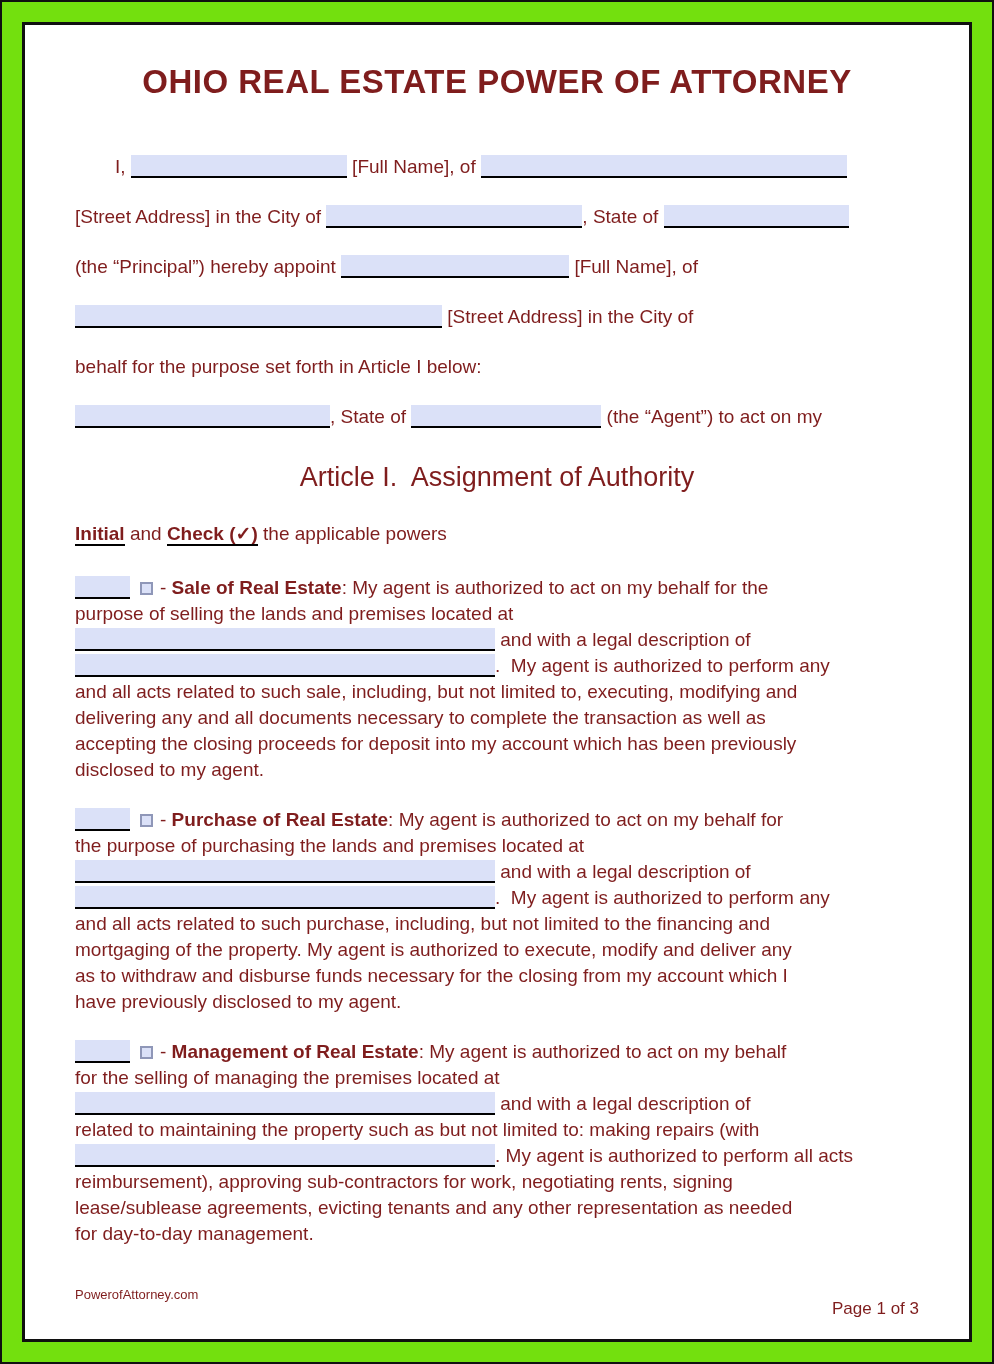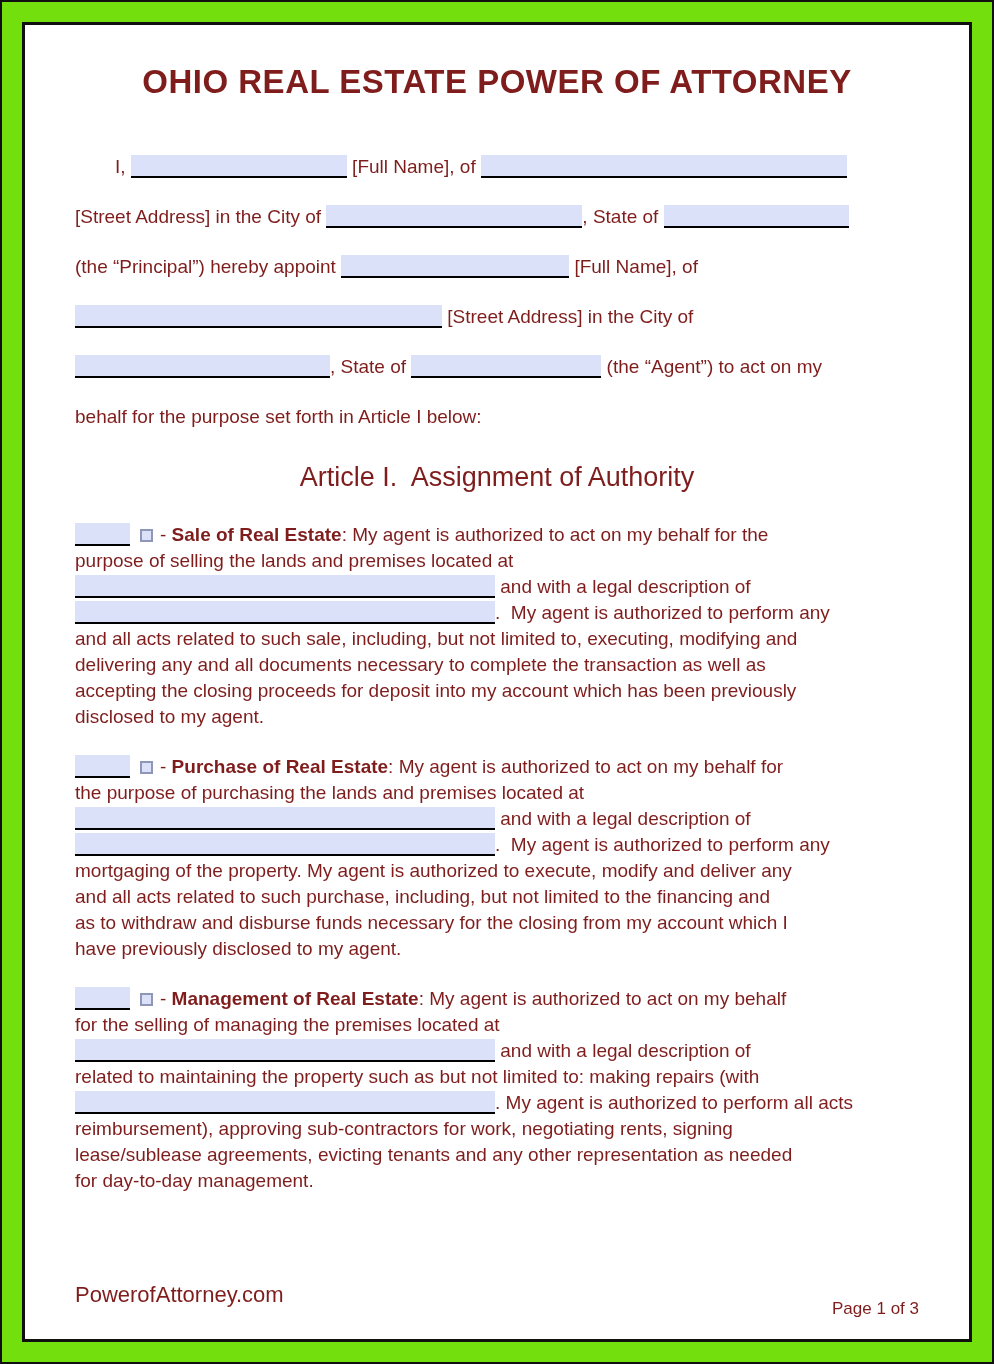", State of (the “Agent”)" div.intro-line { order: before "behalf for the purpose set" -> after "behalf for the purpose set" }
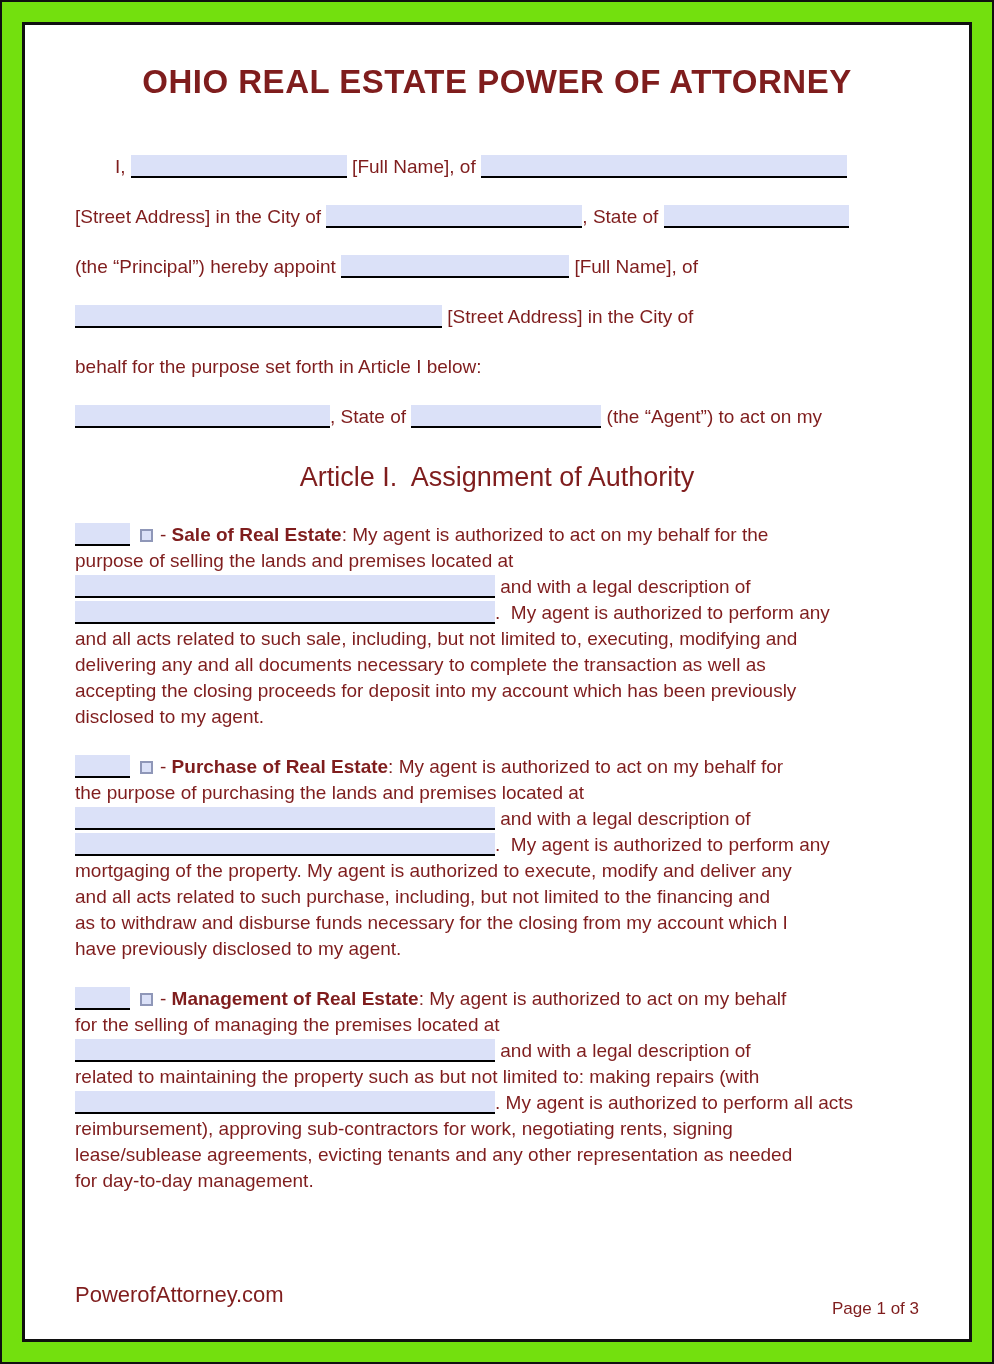"Initial and Check (✓) the" p.instruction { html: none -> <p><span>Initial</span><span> and </span><span>Check (✓)</span><span> the applicable powers</span></p> }
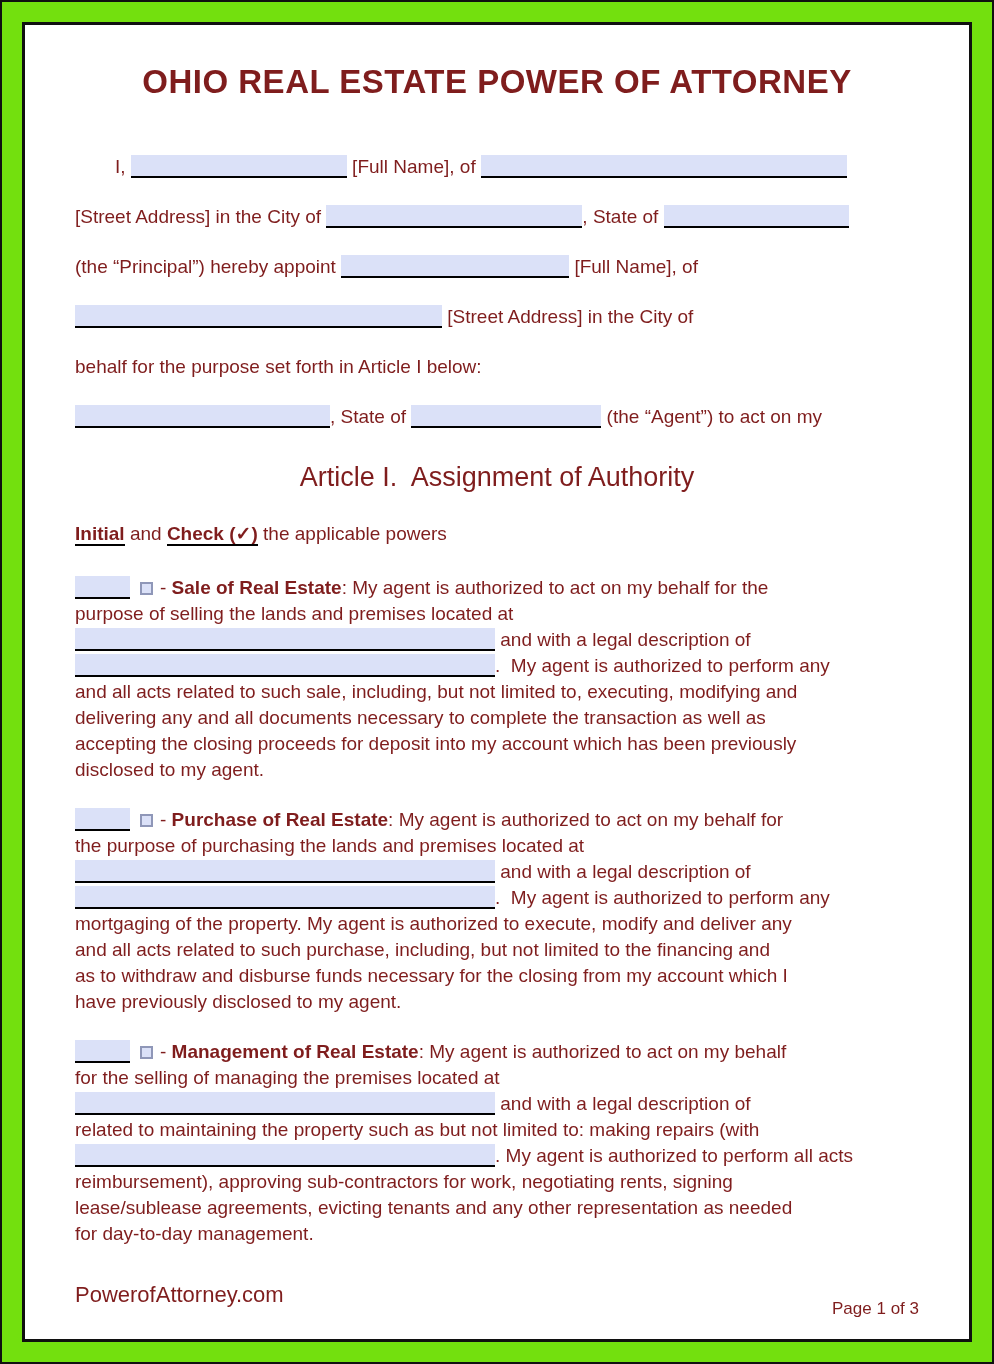"mortgaging of the property. My" div.line { order: before "and all acts related to such purchase," -> after "and all acts related to such purchase," }
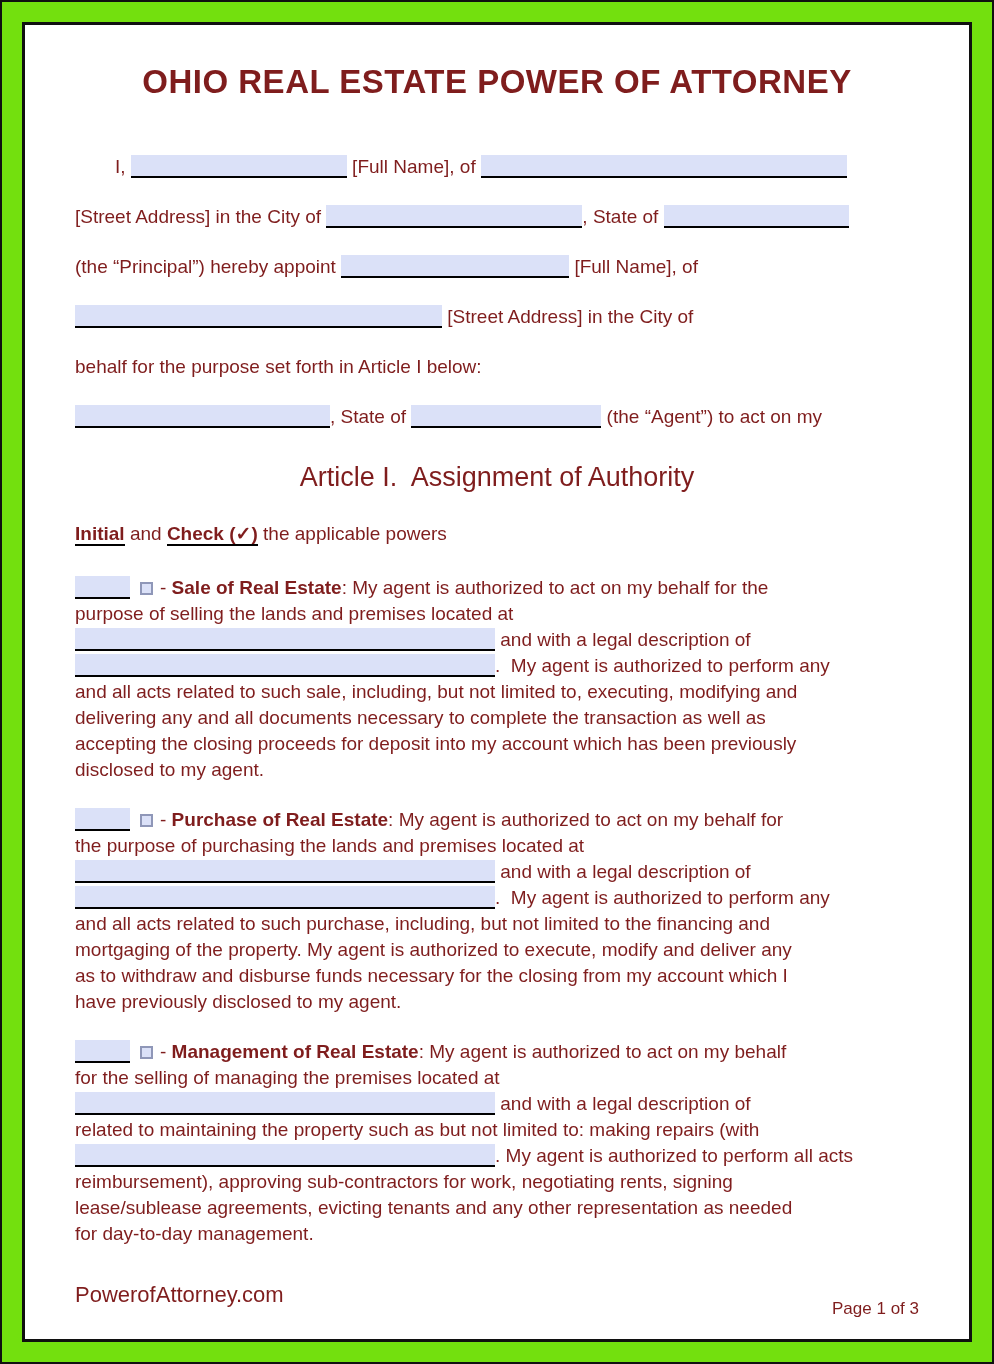"PowerofAttorney.com" .footer-left { font-size: 22px -> 13px }
